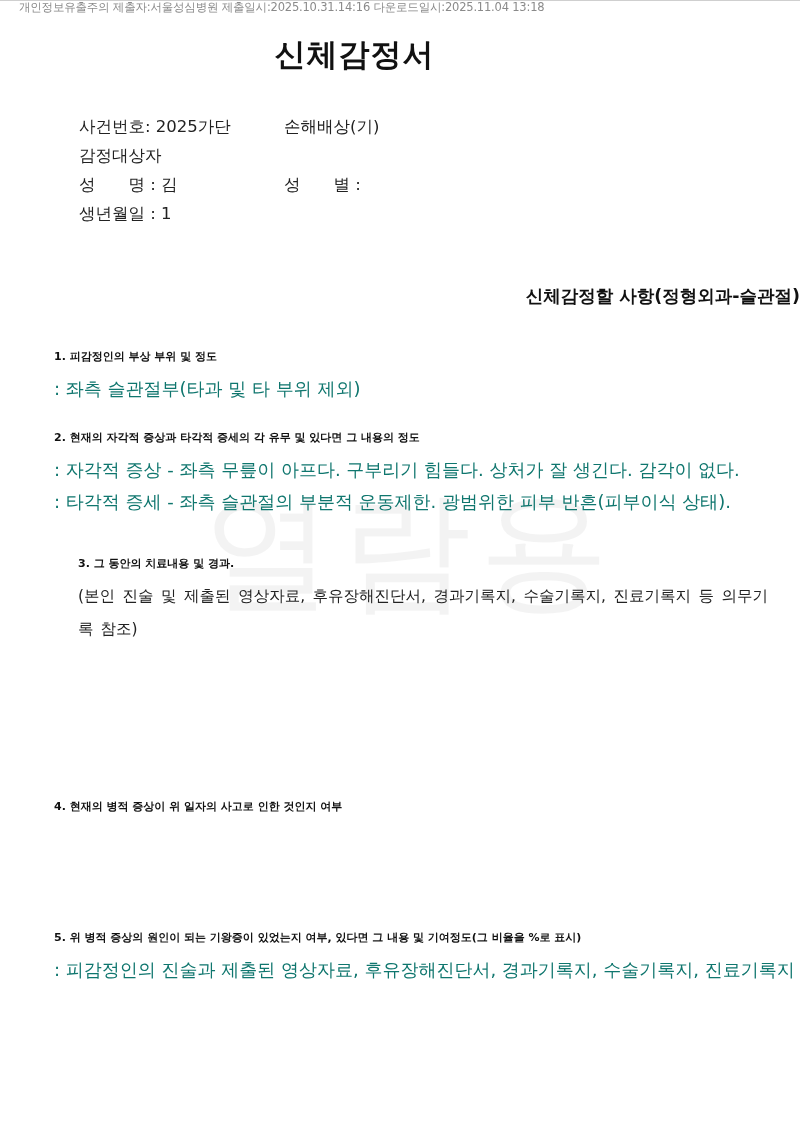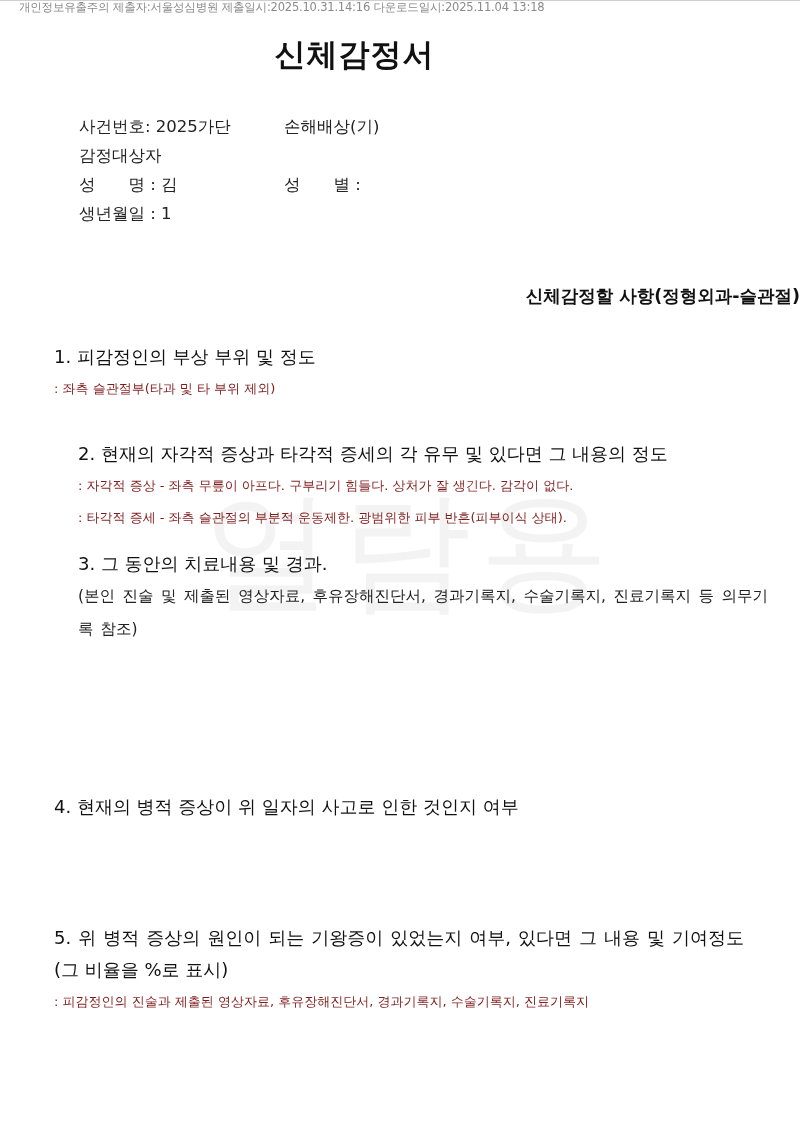"1. 피감정인의 부상 부위 및" .item-title { font-size: 18px -> 11px; font-weight: normal -> bold }
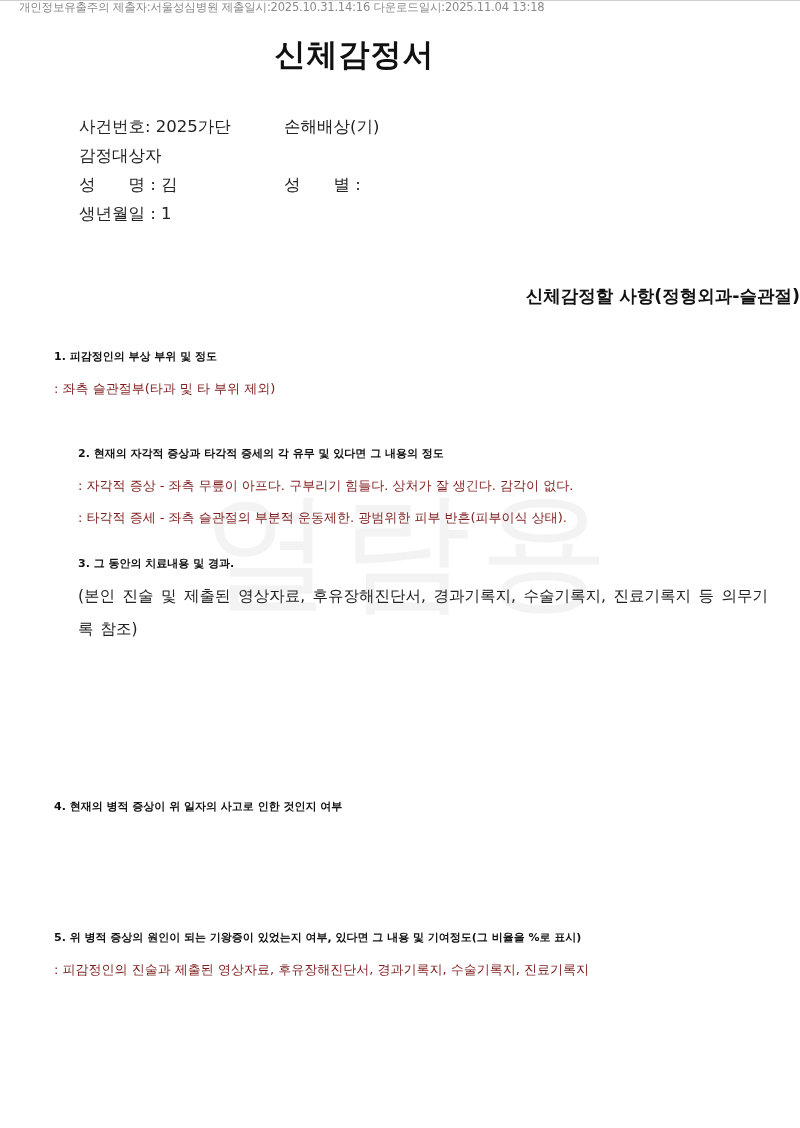": 좌측 슬관절부(타과 및 타" .item-line { color: #7f1d1d -> #0f766e; font-size: 13px -> 18px }
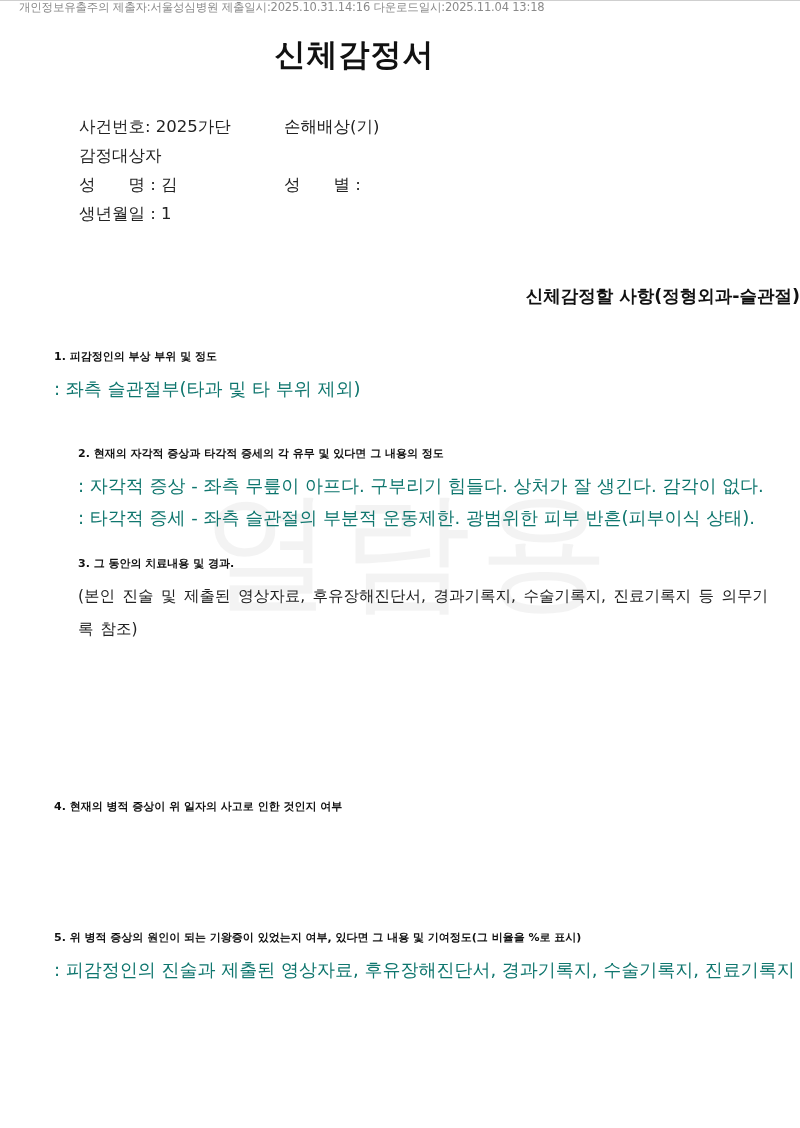"2. 현재의 자각적 증상과 타각적" div.item { margin-left: 24px -> none; top: 438px -> 422px }
